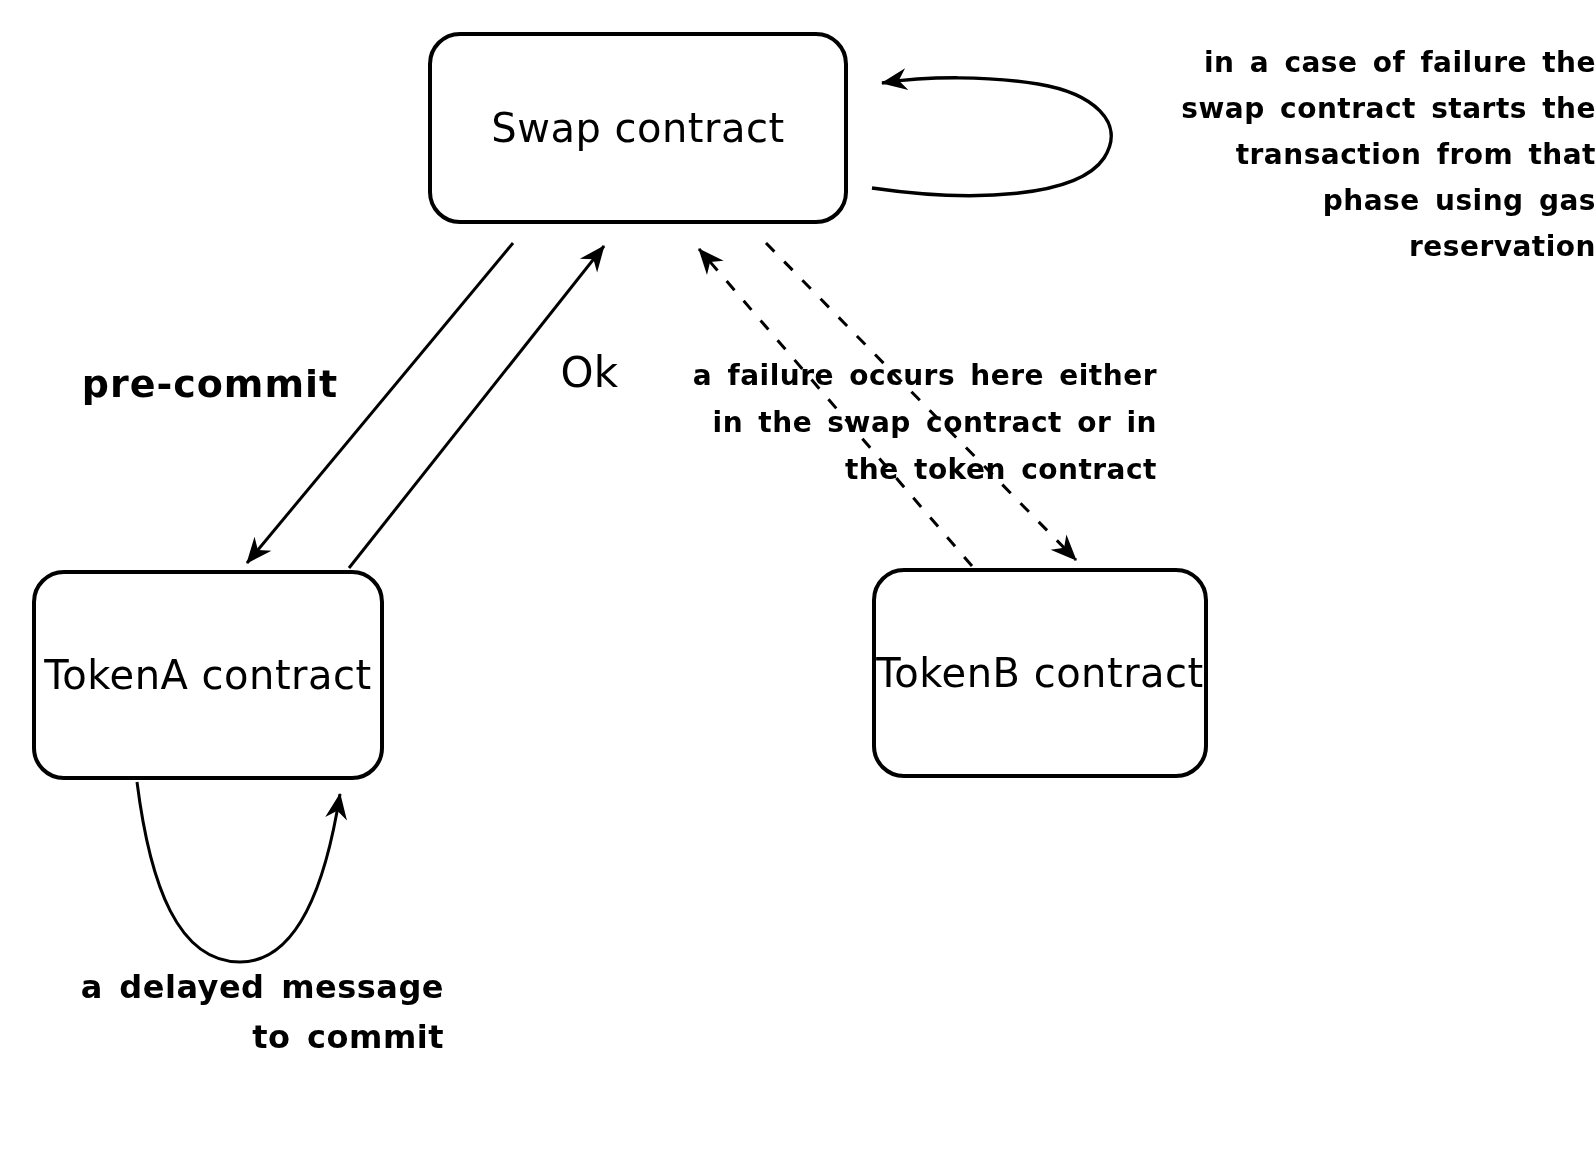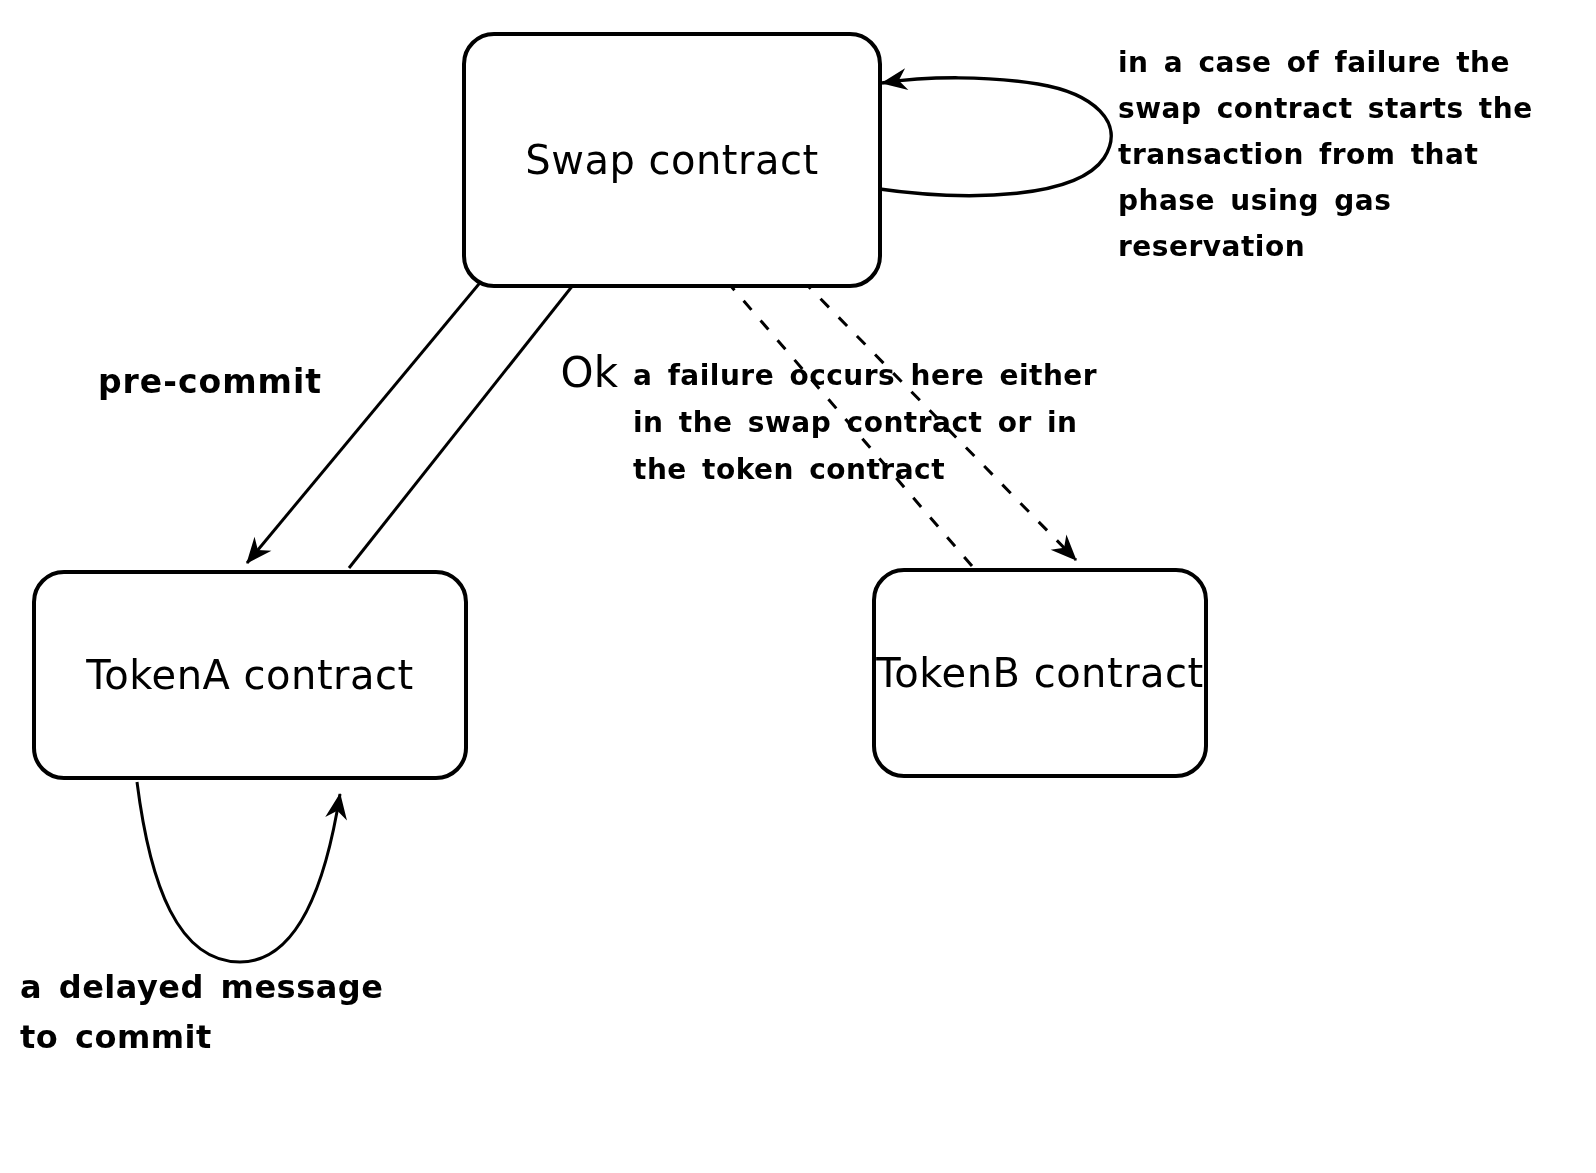"in a case of failure" .annotation { text-align: left -> right }
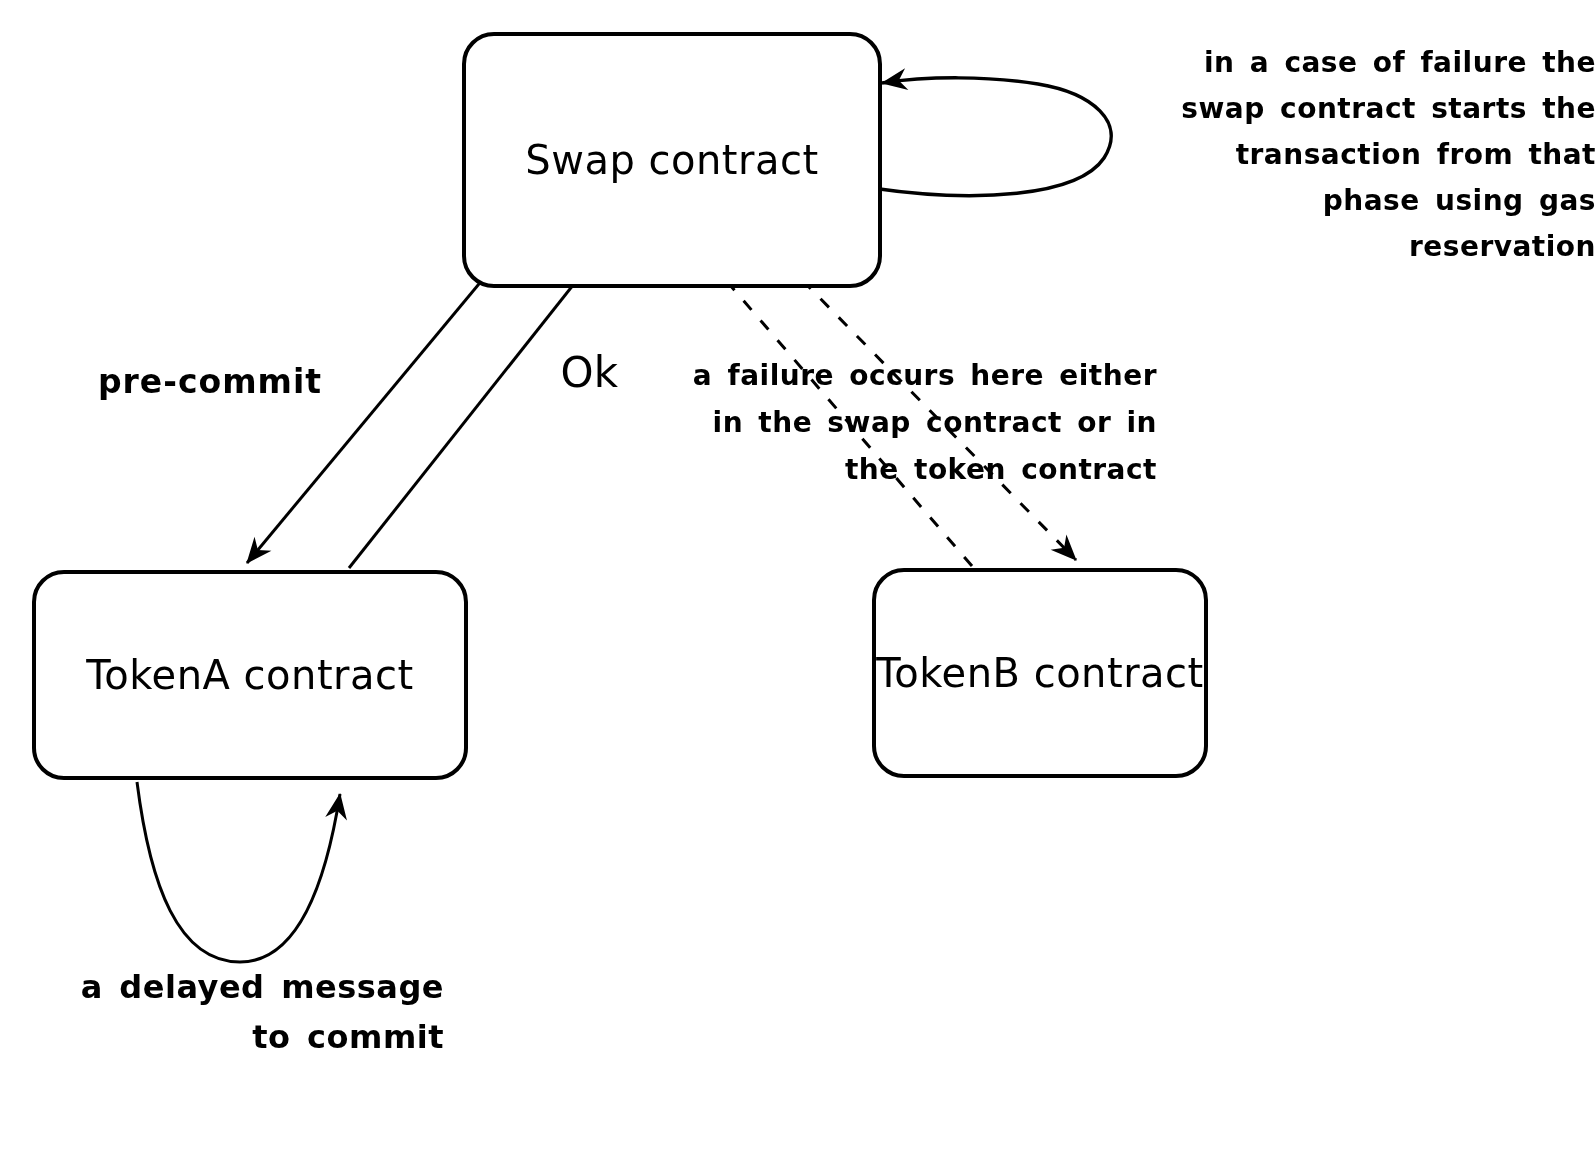"Swap contract" .node-swap { height: 256px -> 192px; left: 462px -> 428px }
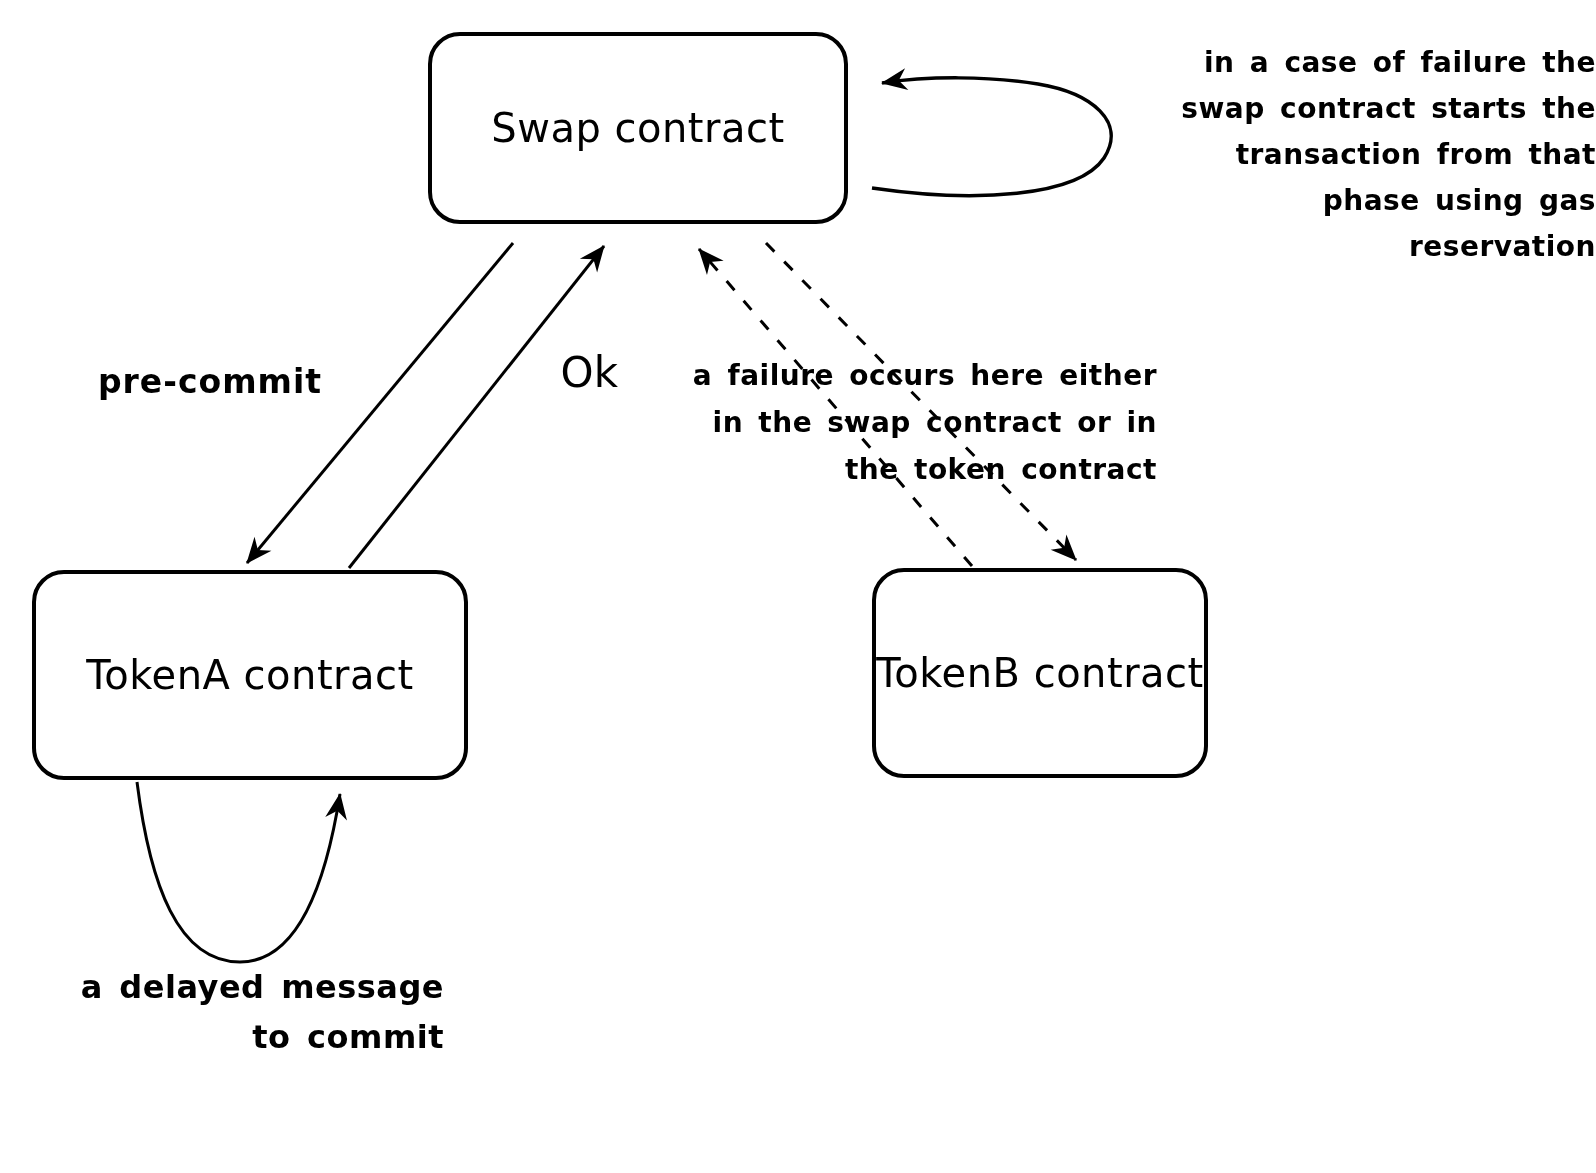"pre-commit" .label-precommit { font-size: 33px -> 38px }
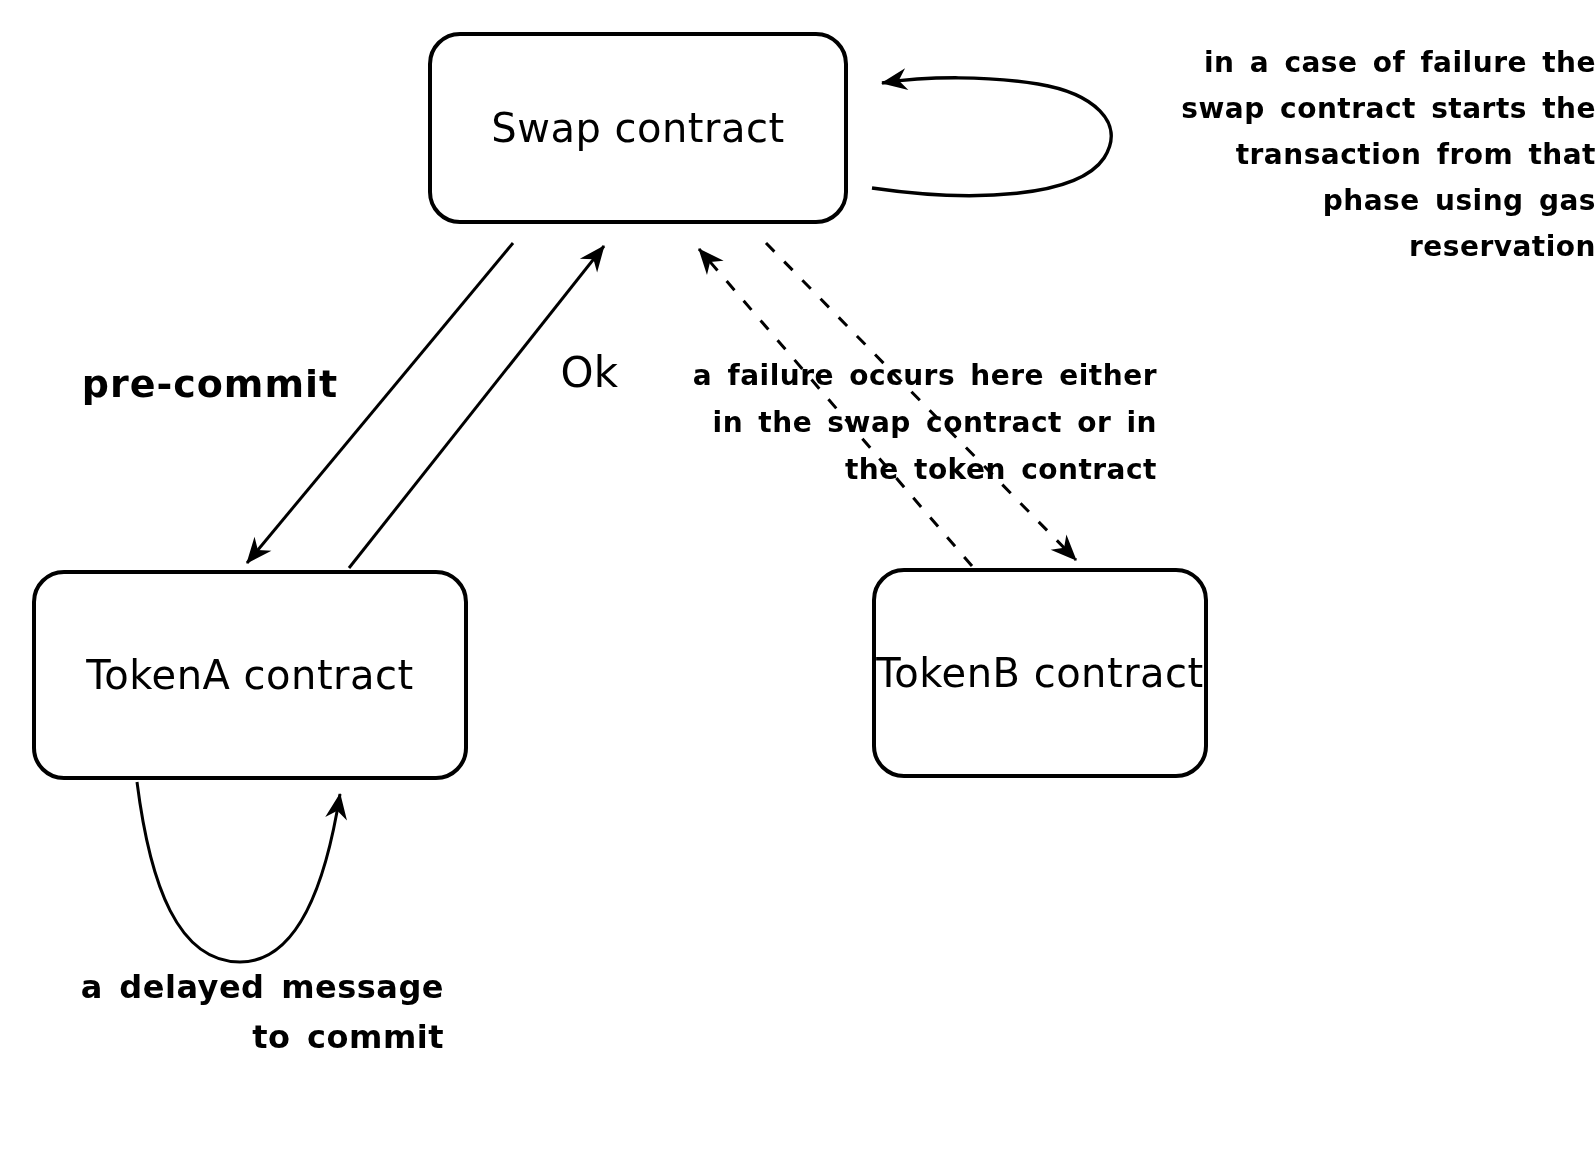"TokenA contract" .node-tokena { width: 436px -> 352px }
